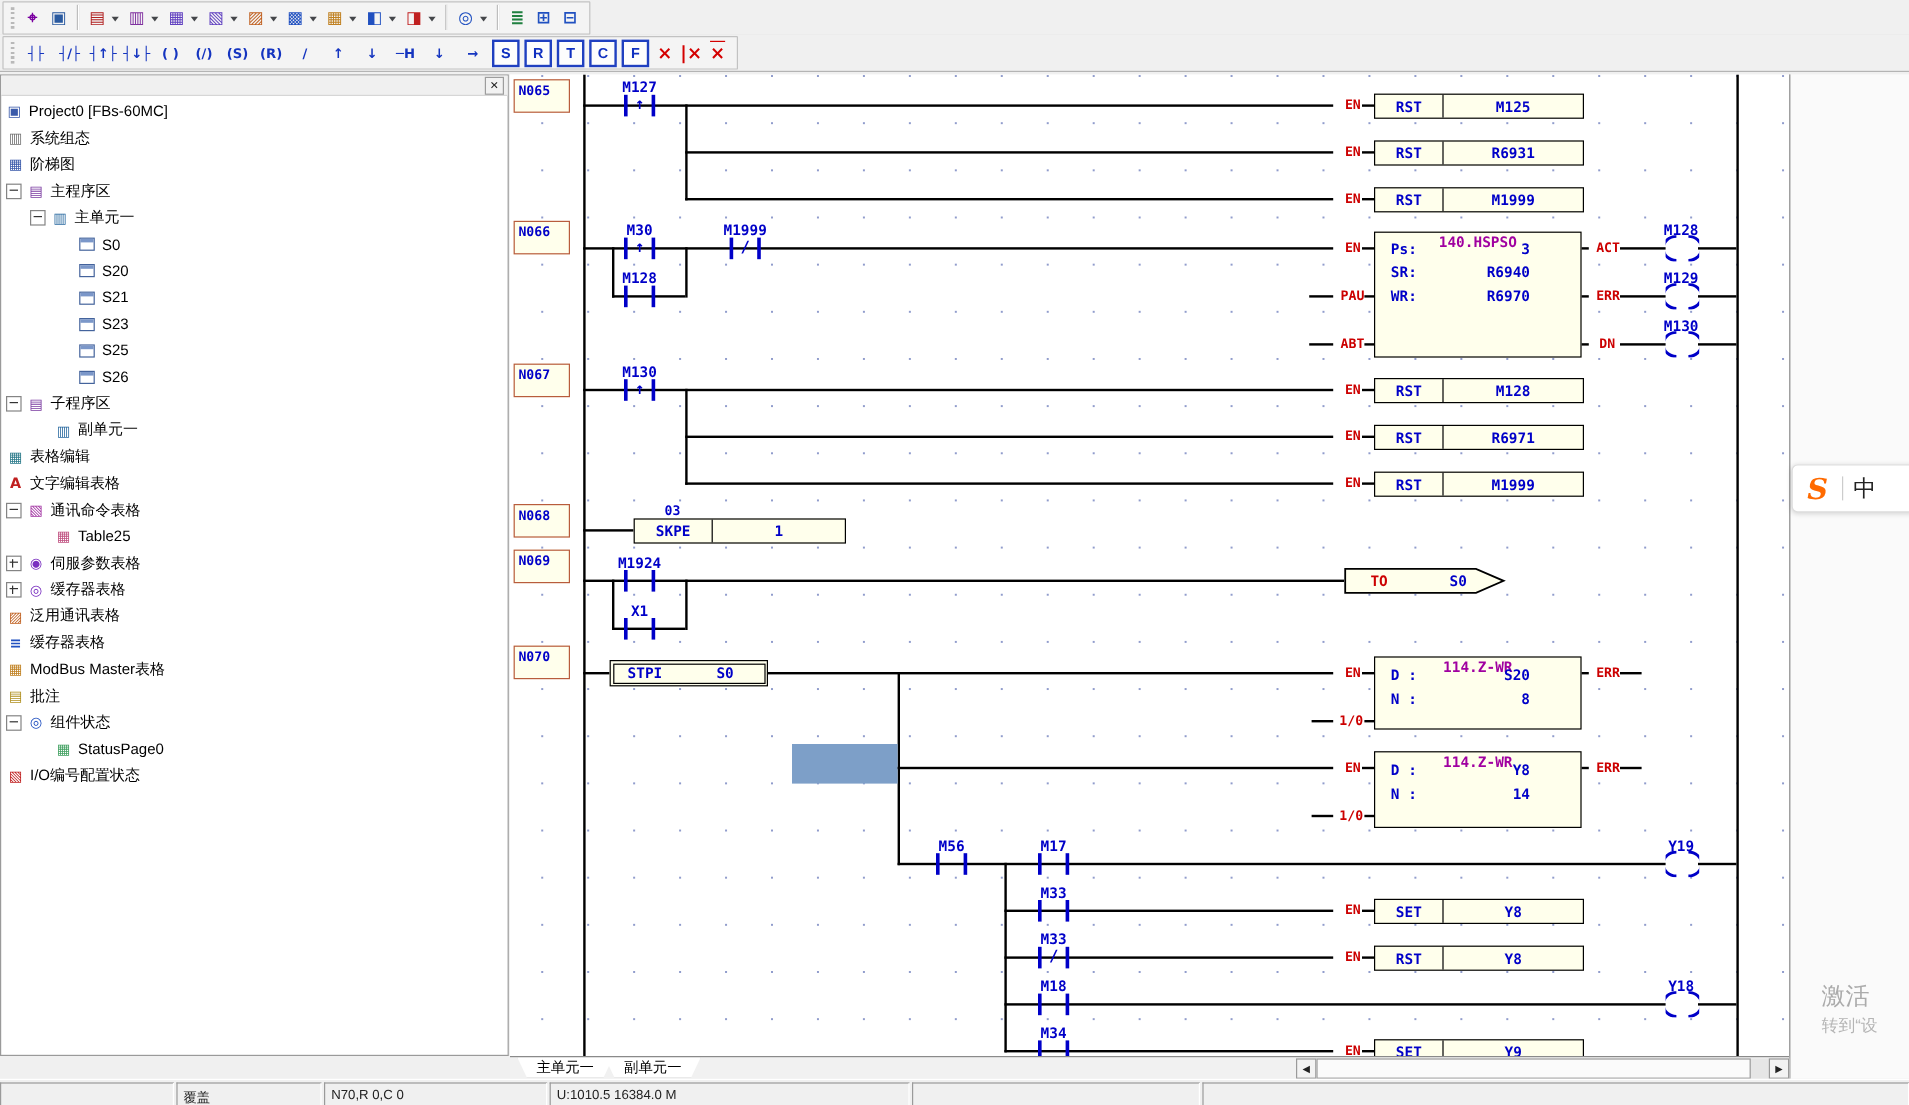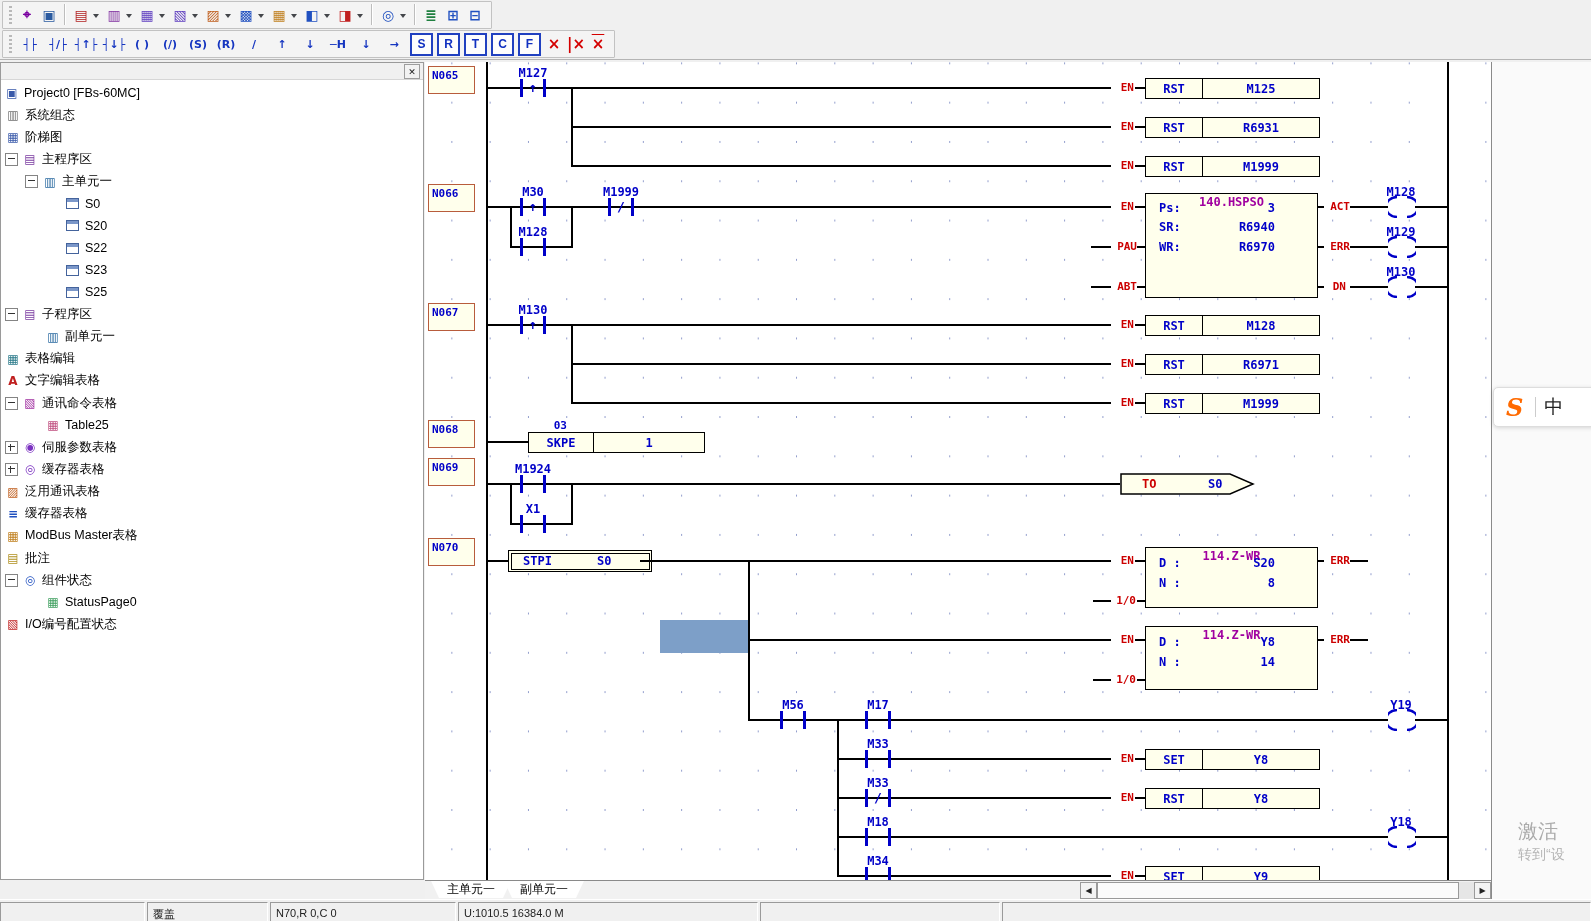"S21" li.l3 { html: none -> <li> <i></i> <span>S21</span> </li> }
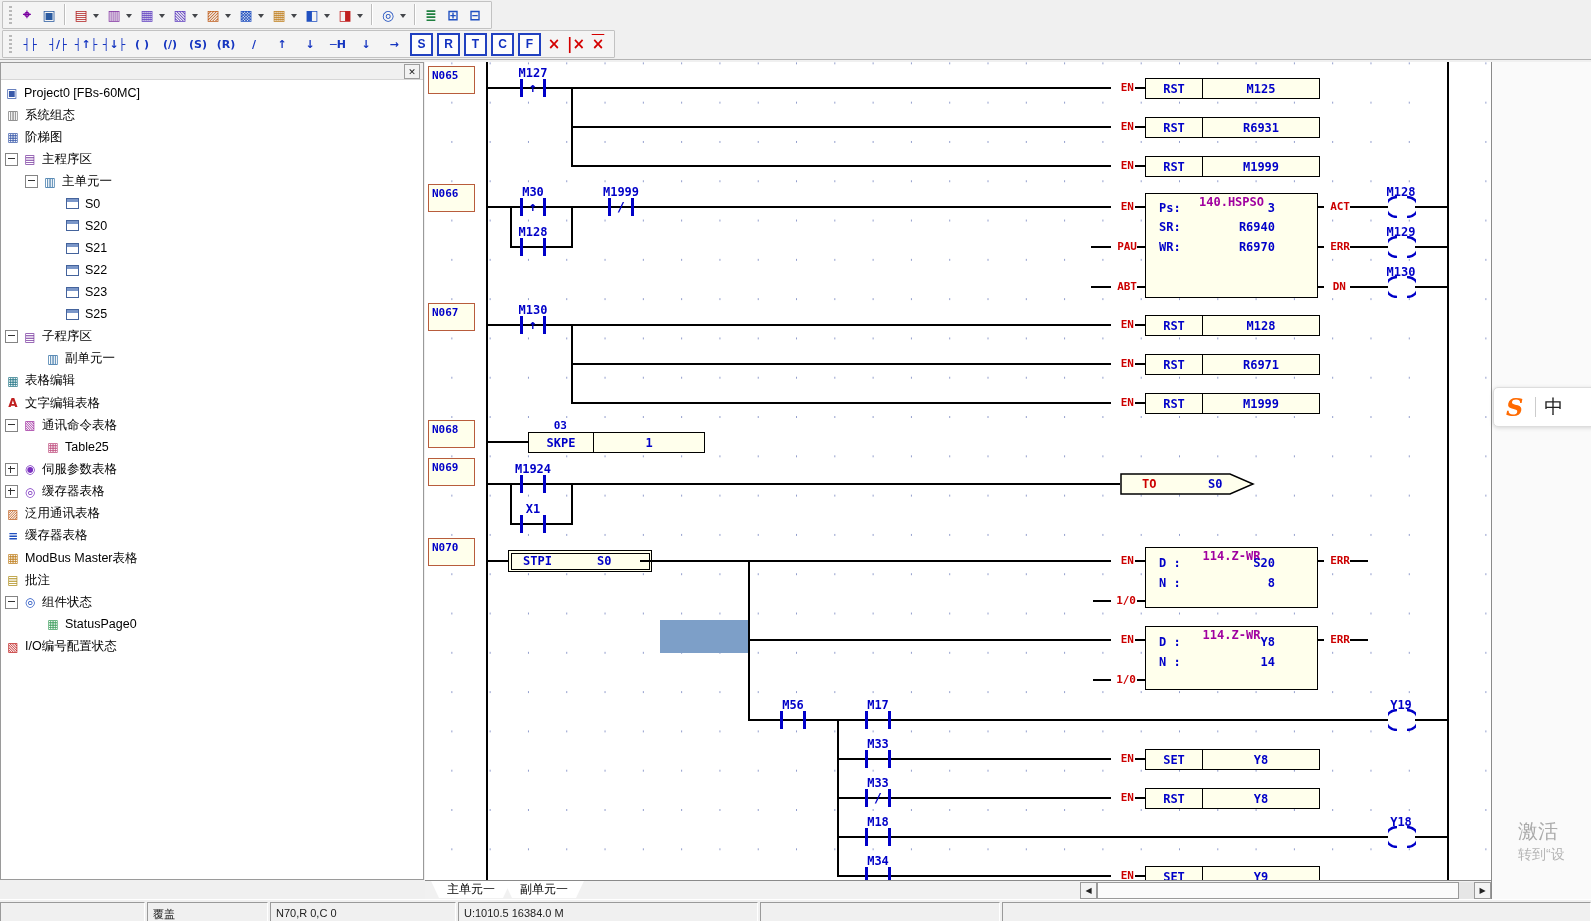"S22" li.l3 { html: <li> <i></i> <span>S22</span> </li> -> none }
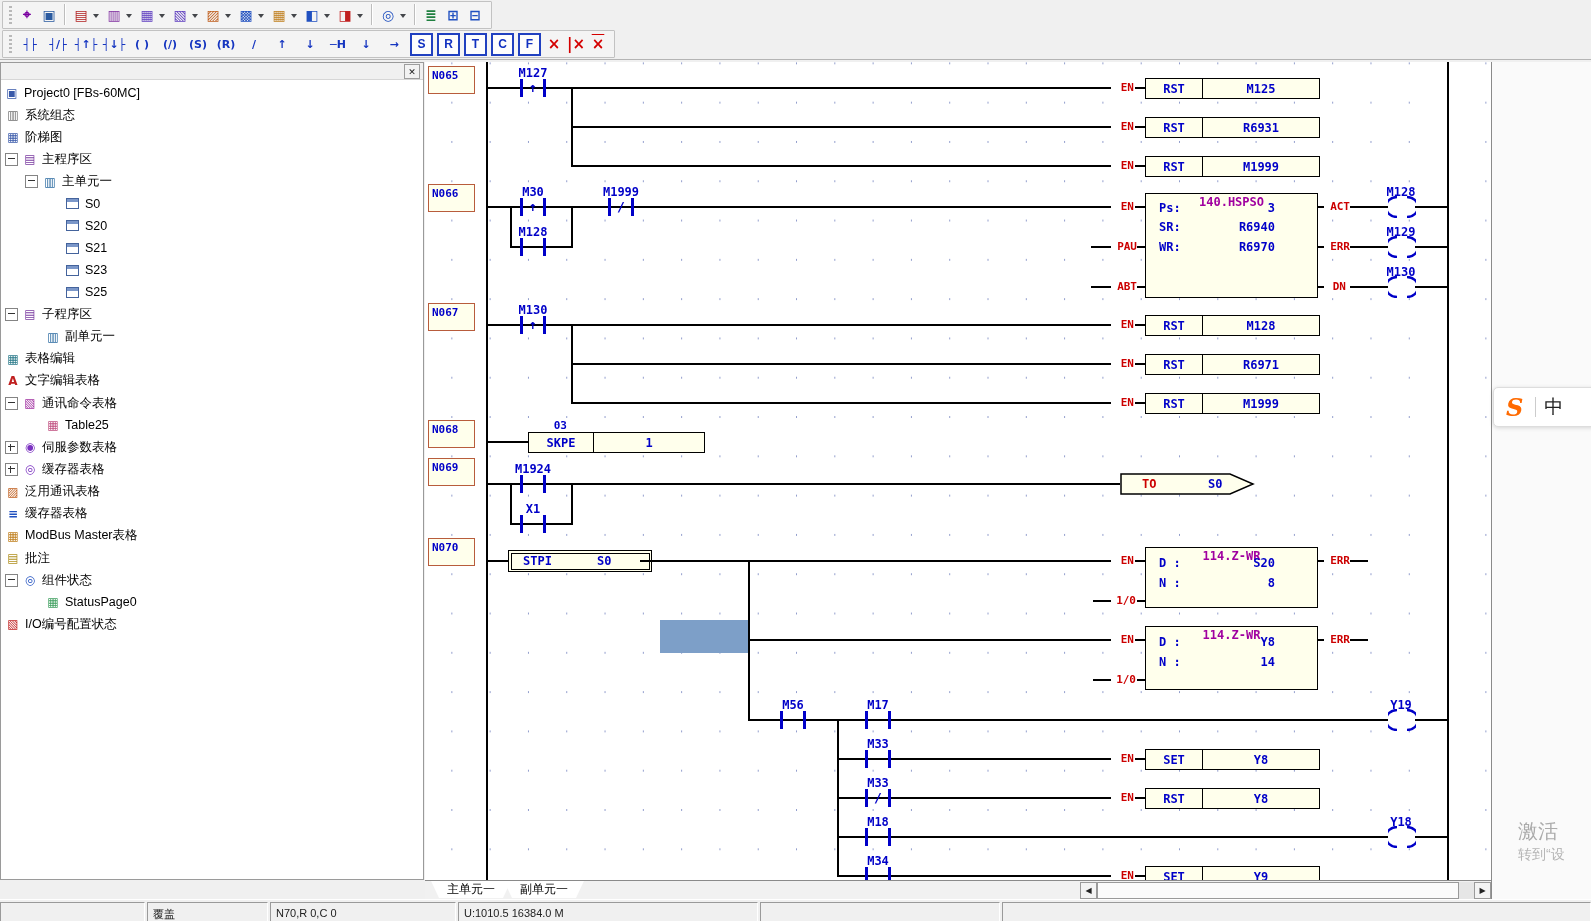"S26" li.l3 { html: none -> <li> <i></i> <span>S26</span> </li> }
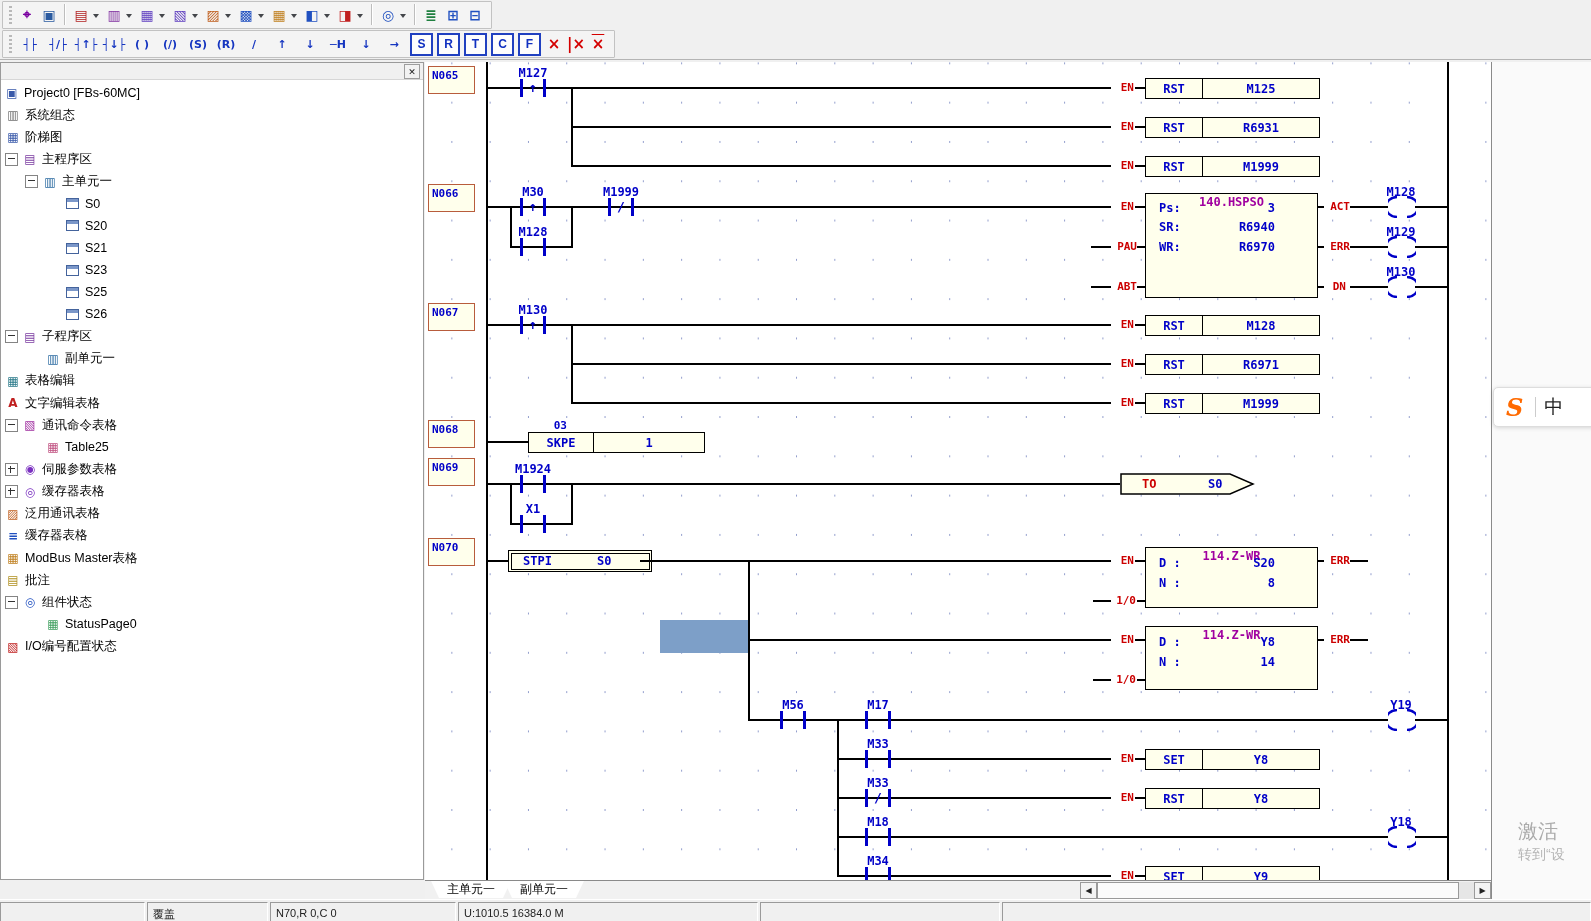"STPI" .stpi { width: 144px -> 132px }
